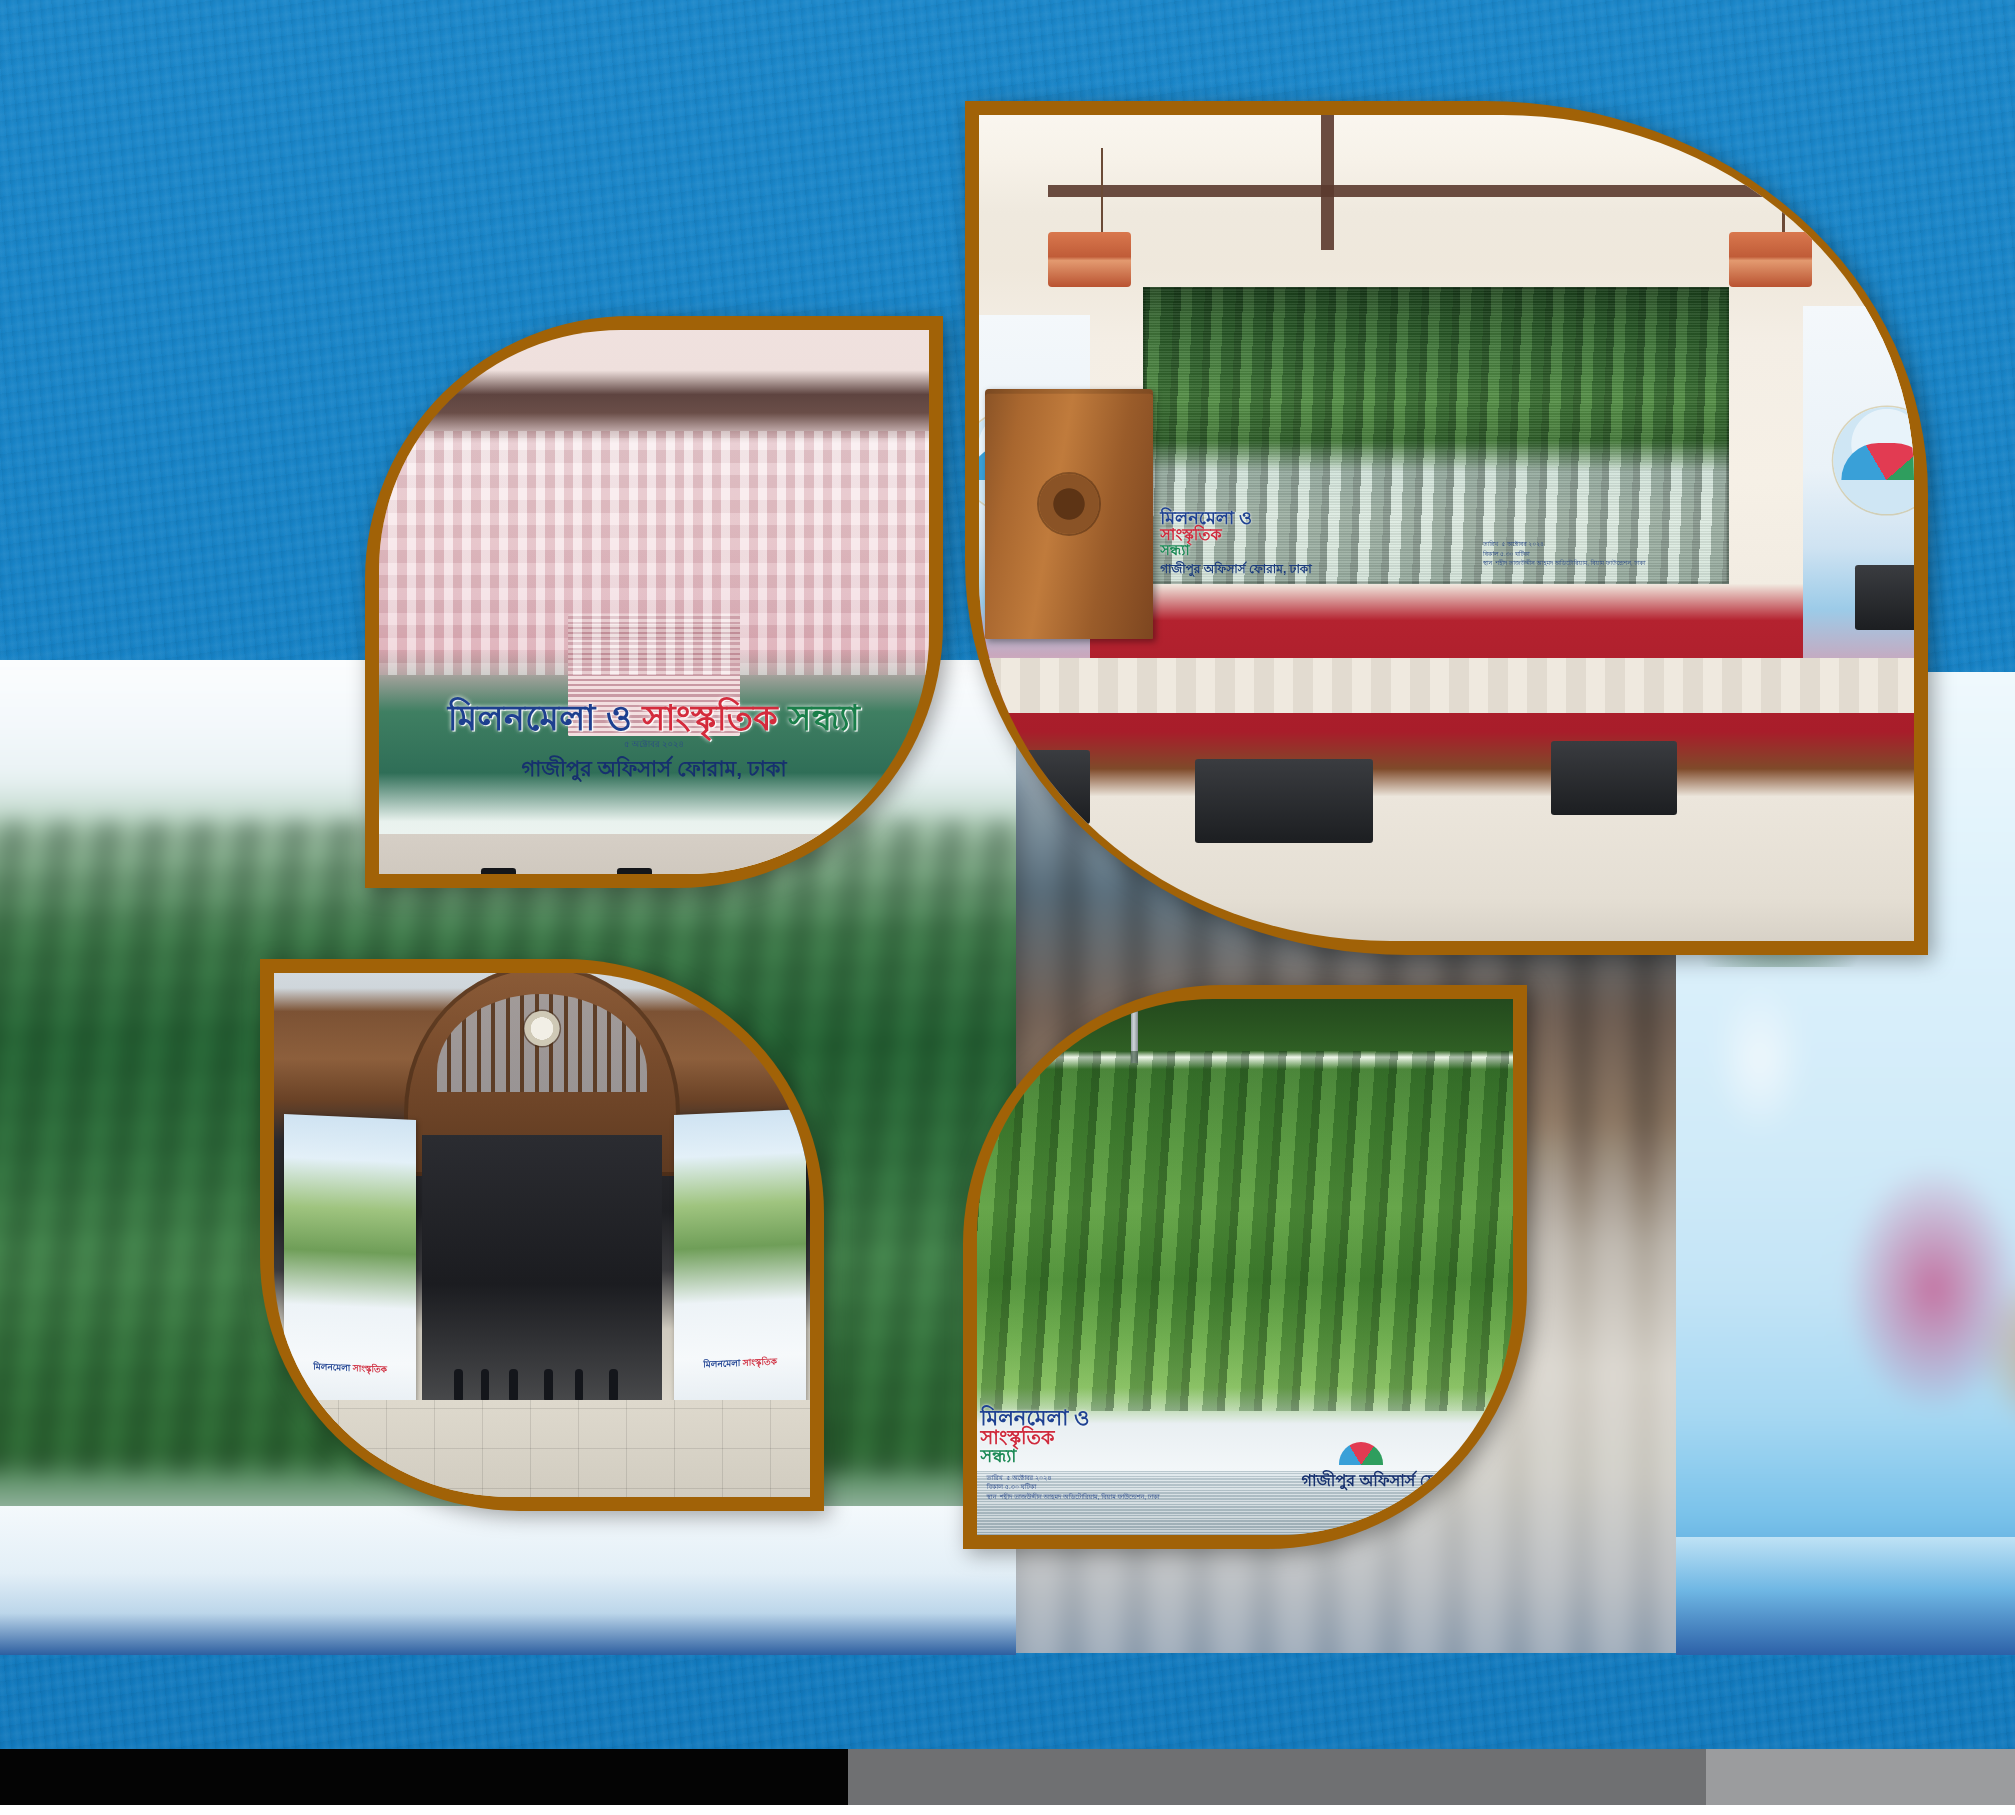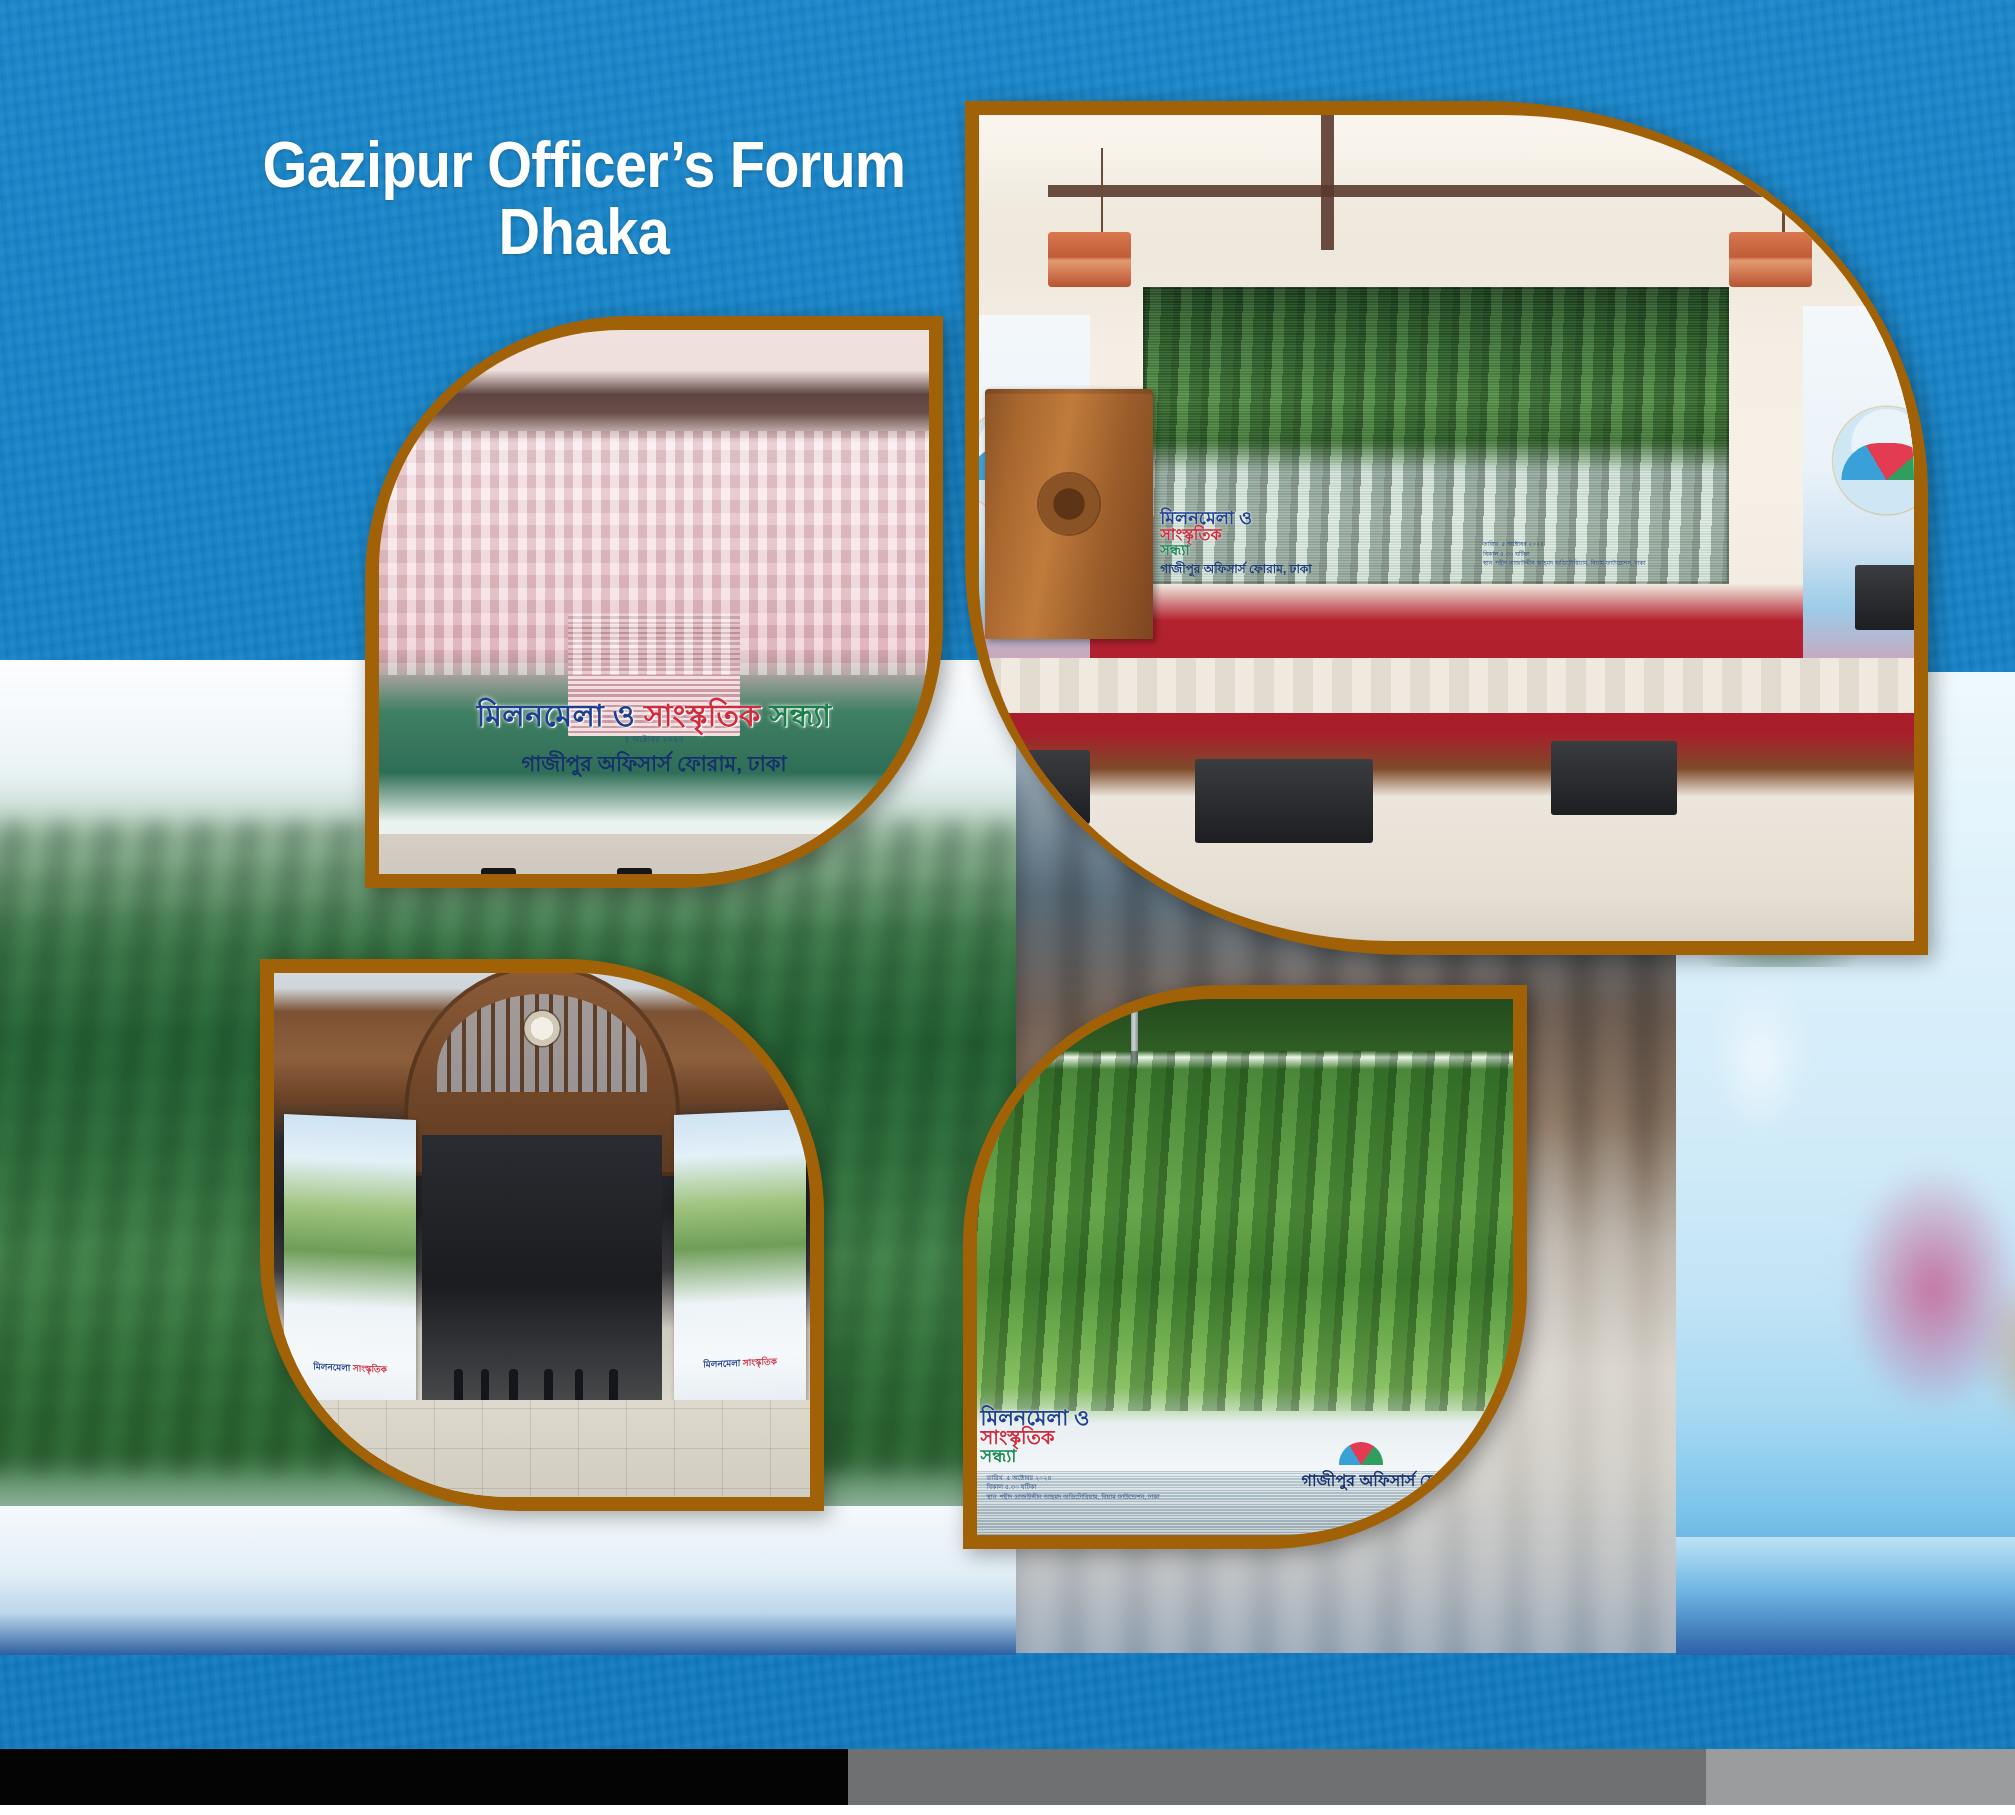"Gazipur Officer’s Forum" div { html: <div> <div>Gazipur Officer’s Forum</div> <div>Dhaka</div> </div> -> none }
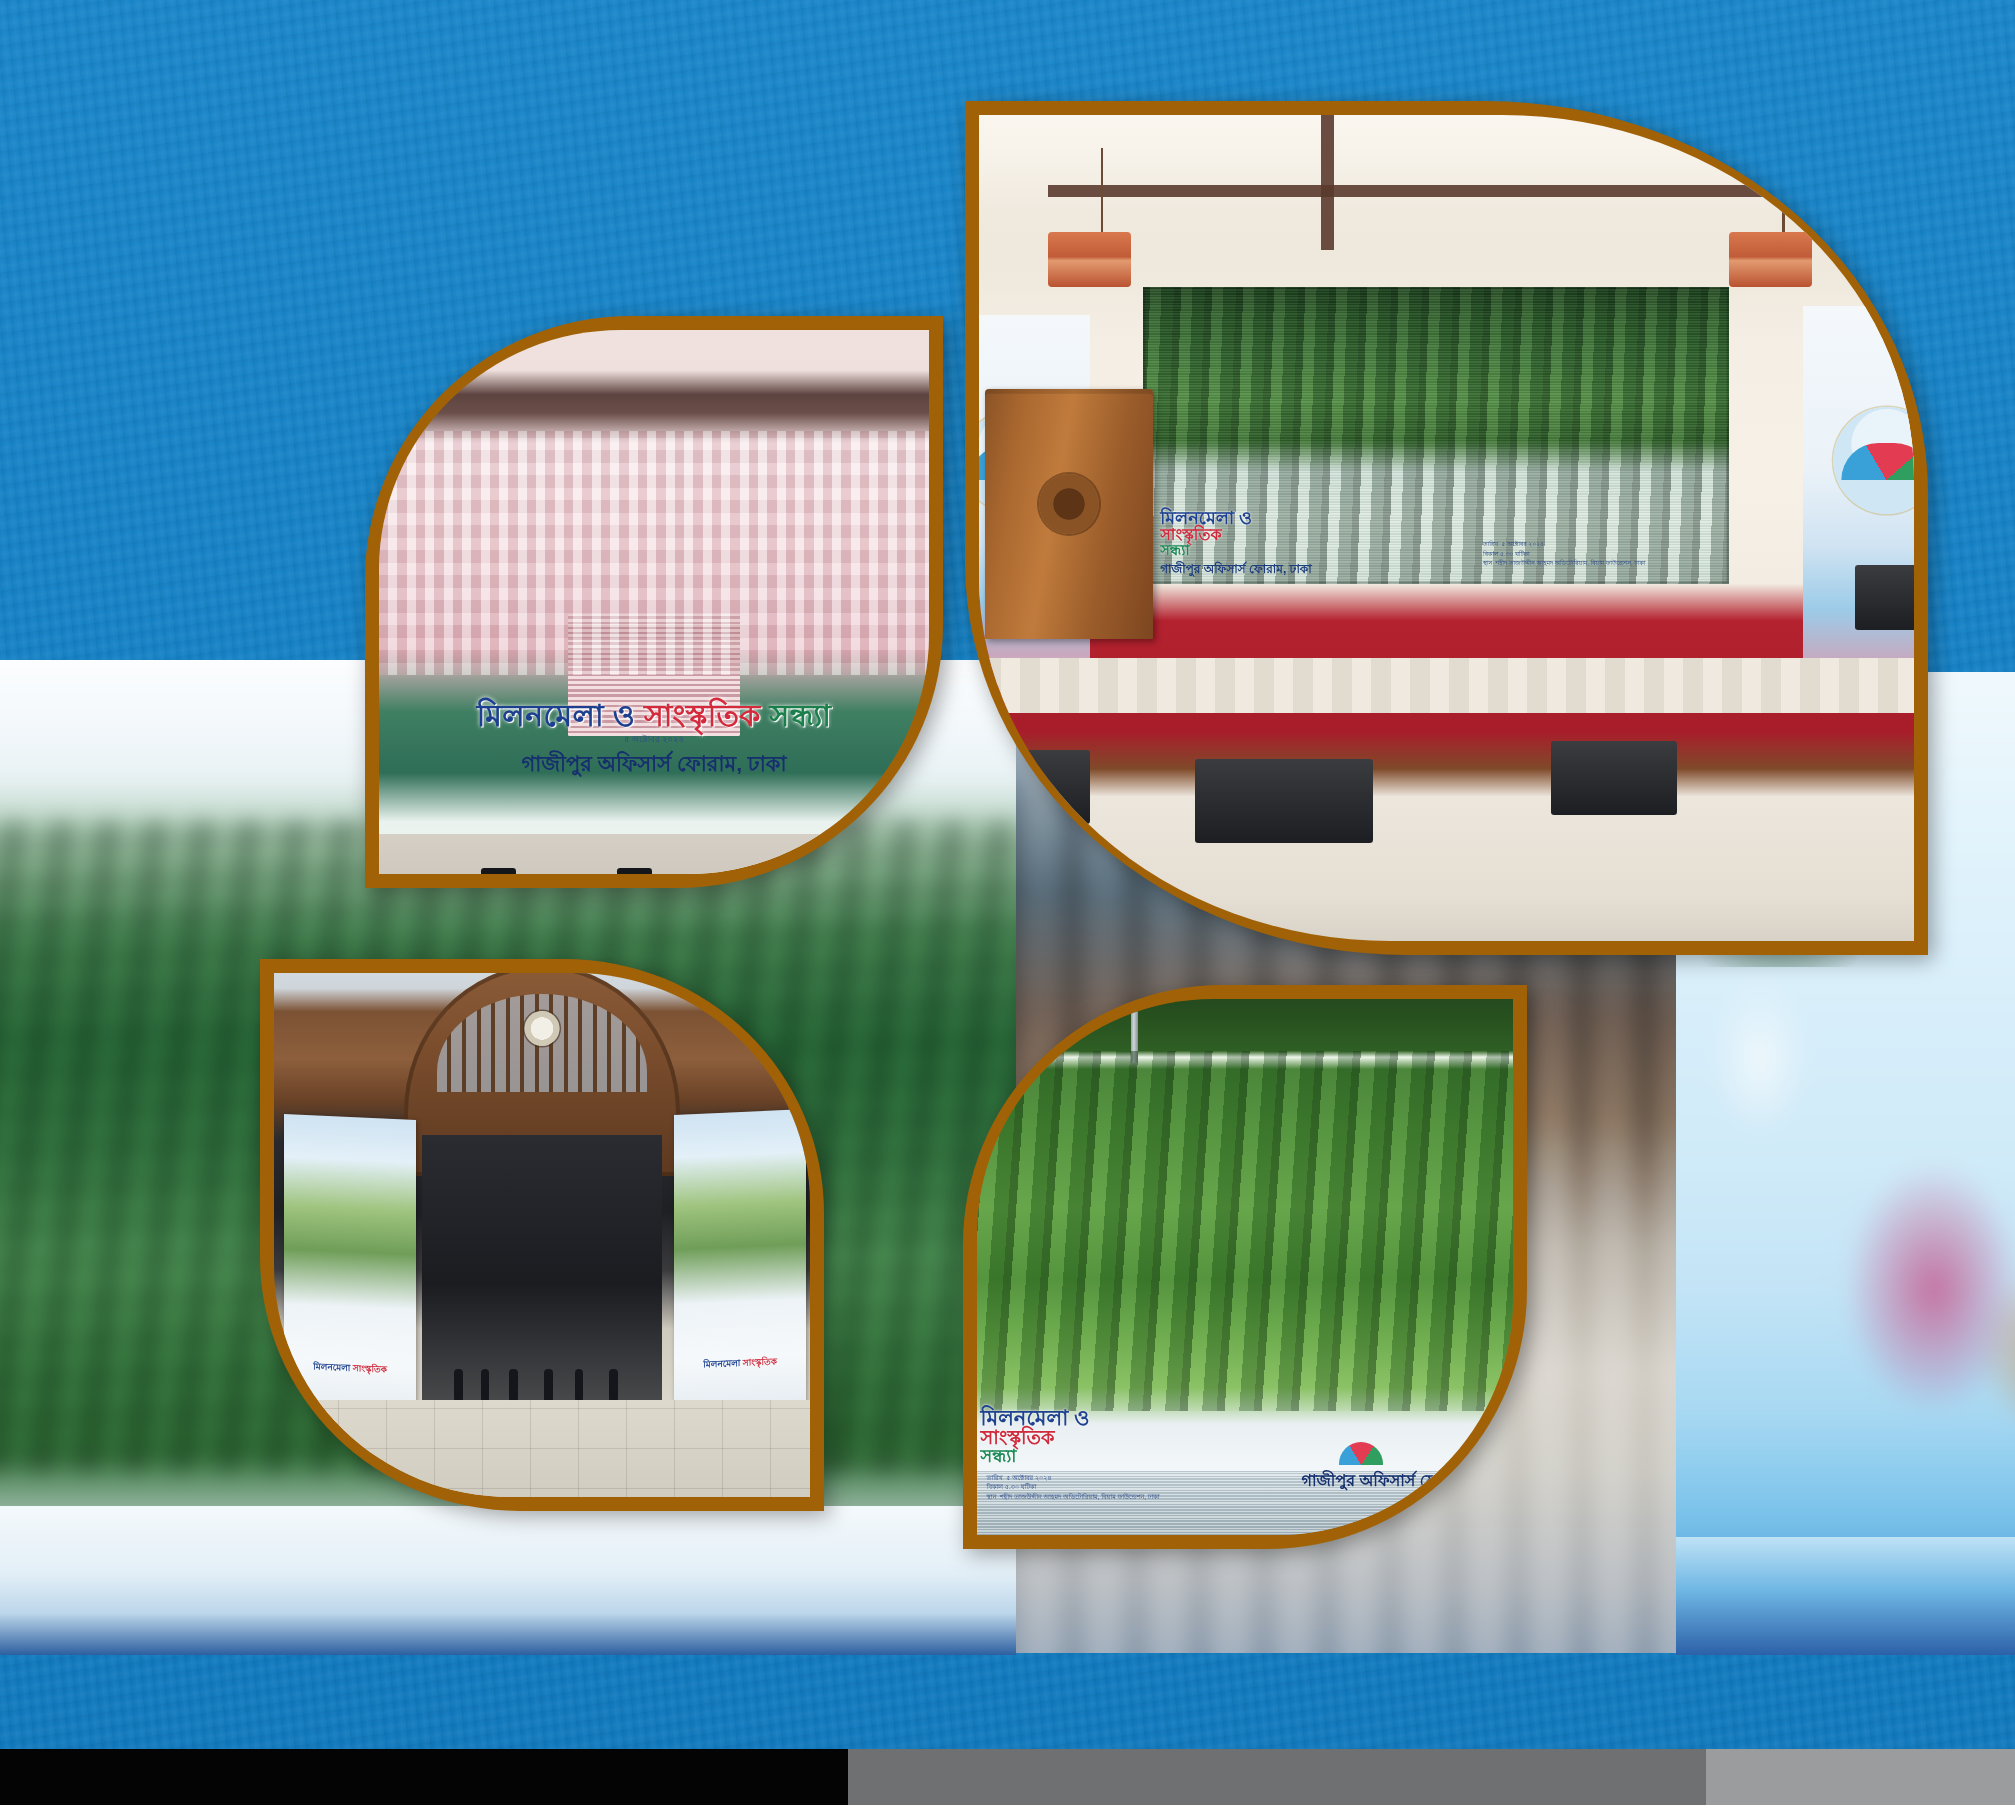"মিলনমেলা ও সাংস্কৃতিক সন্ধ্যা" .ph1-title { font-size: 30px -> 35px }
